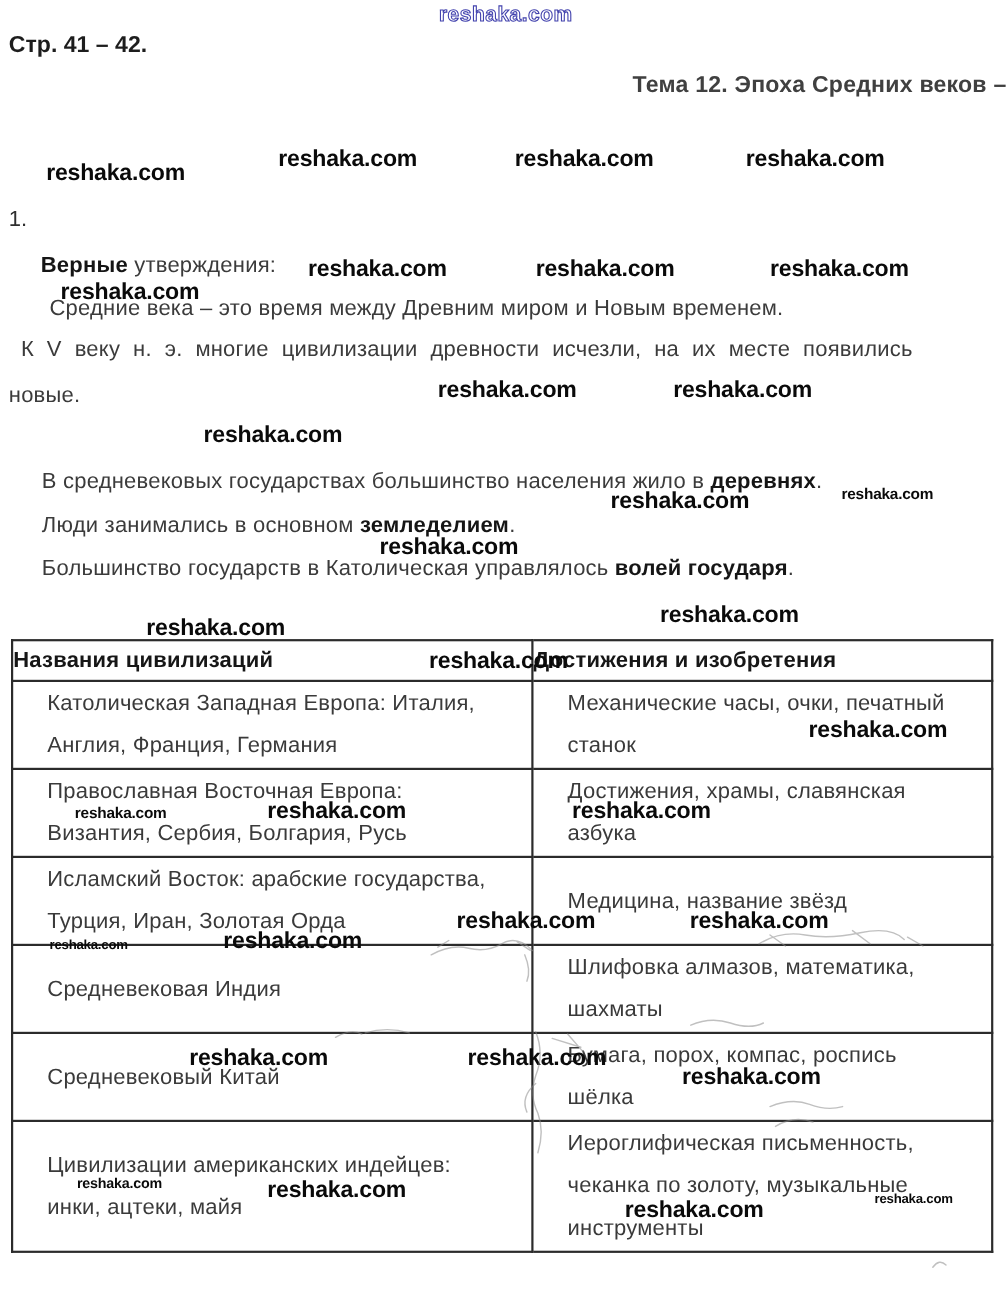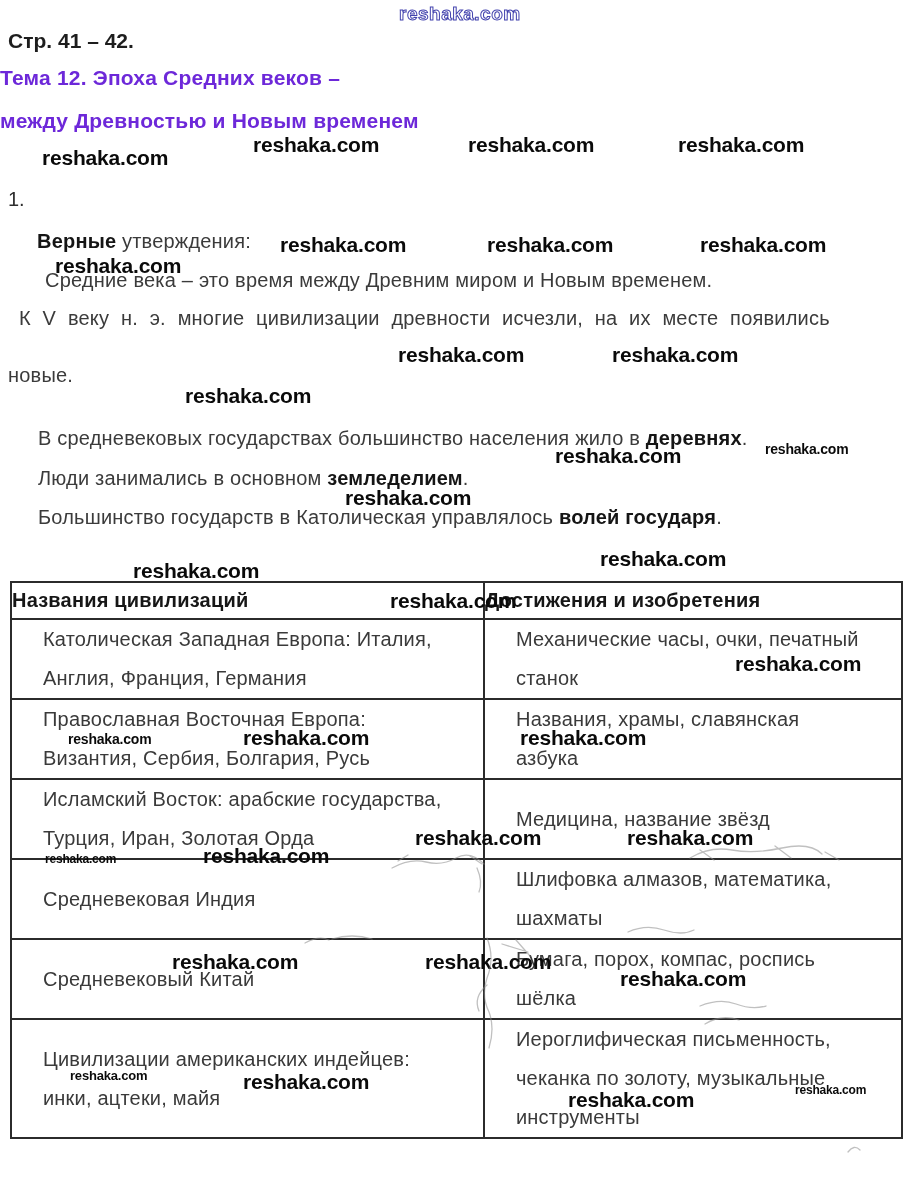"Тема 12. Эпоха Средних веков" .title { color: #6d28d9 -> #404040; text-align: left -> right }
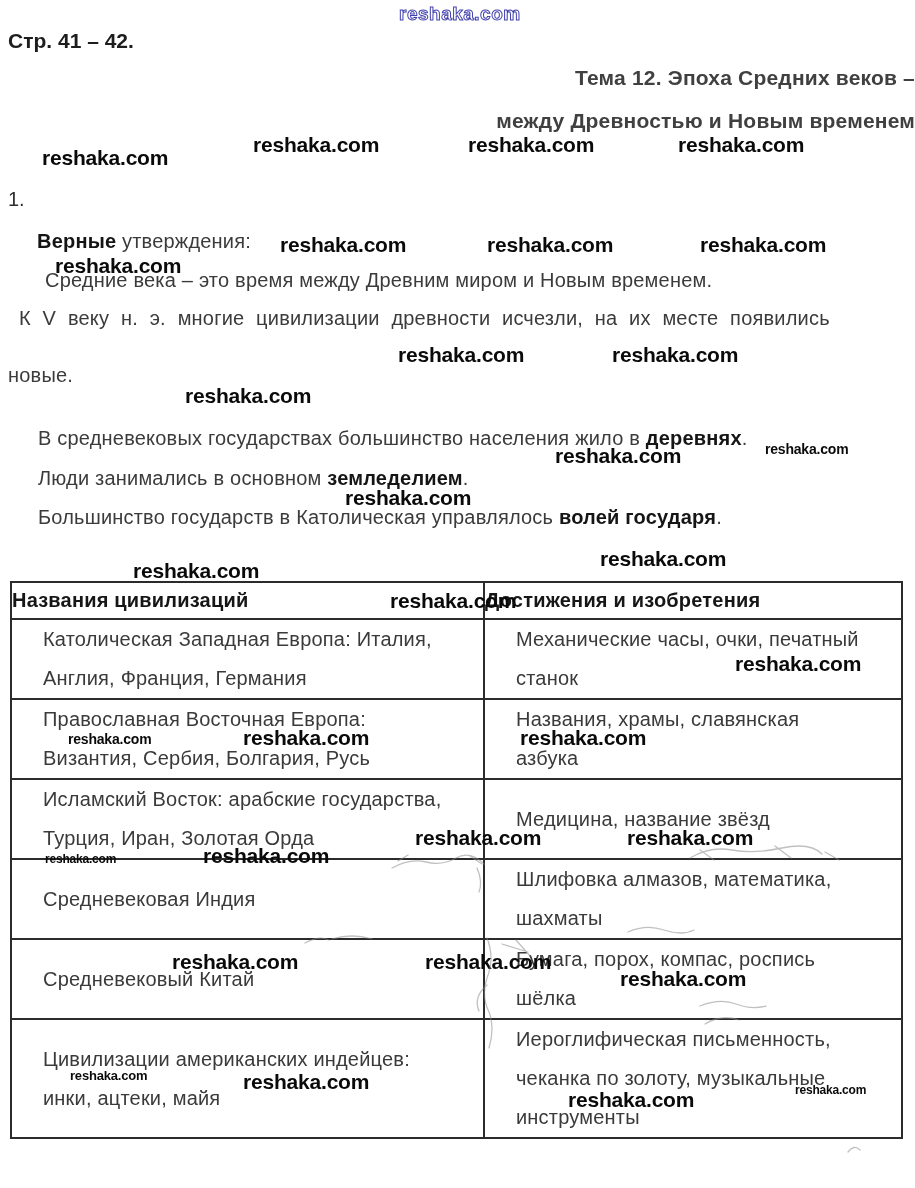"между Древностью и Новым временем" div.title { html: <div>между Древностью и Новым временем</div> -> none }
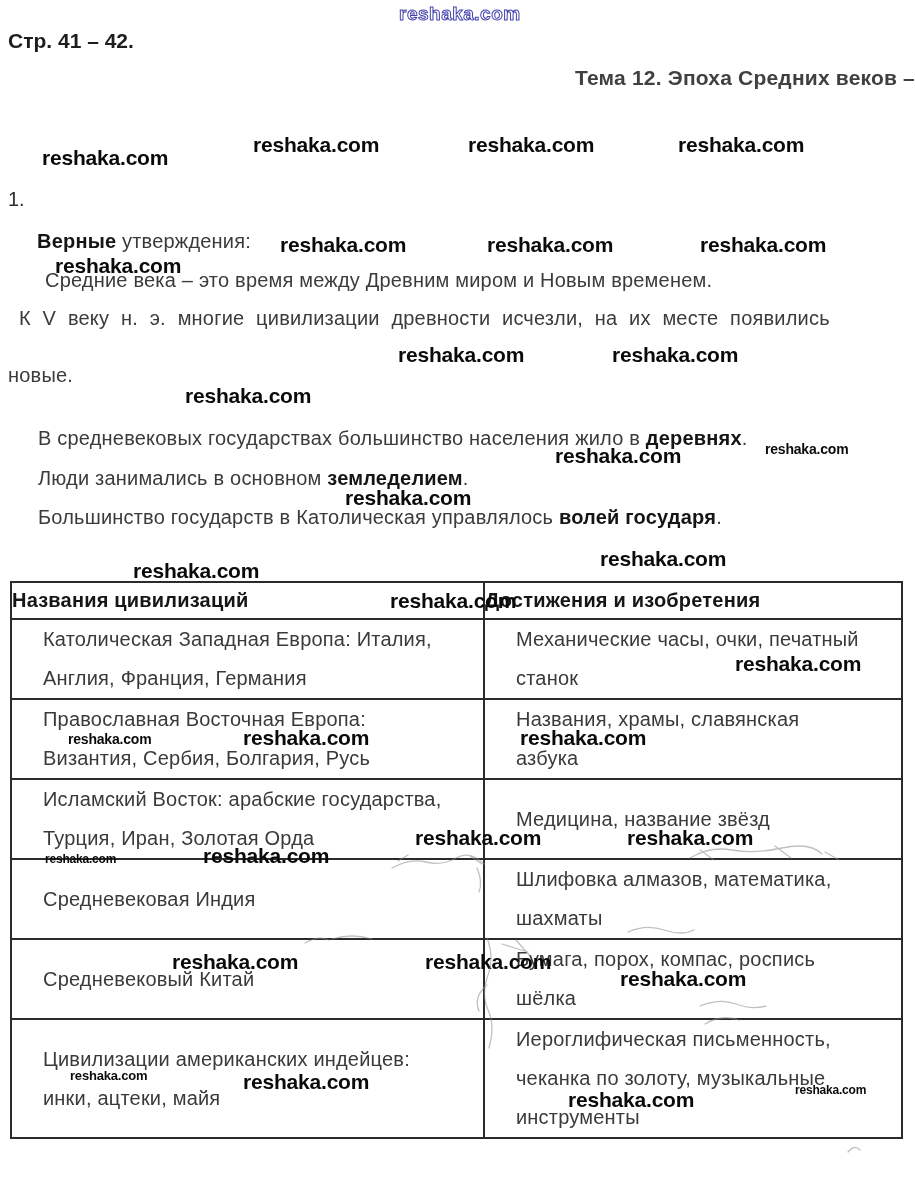"новые." div.bl { top: 364px -> 348px }
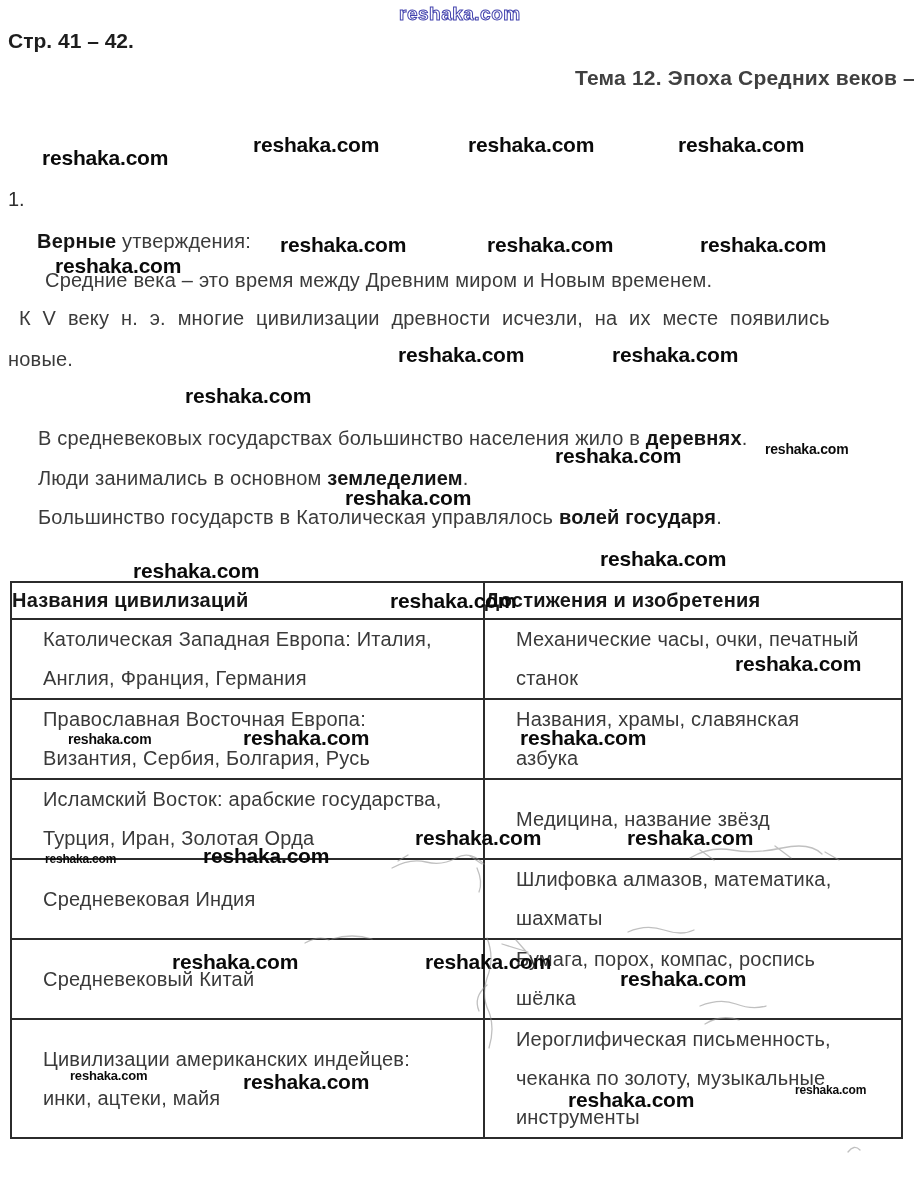"Названия, храмы, славянская" div.cl { text: Названия -> Достижения }
